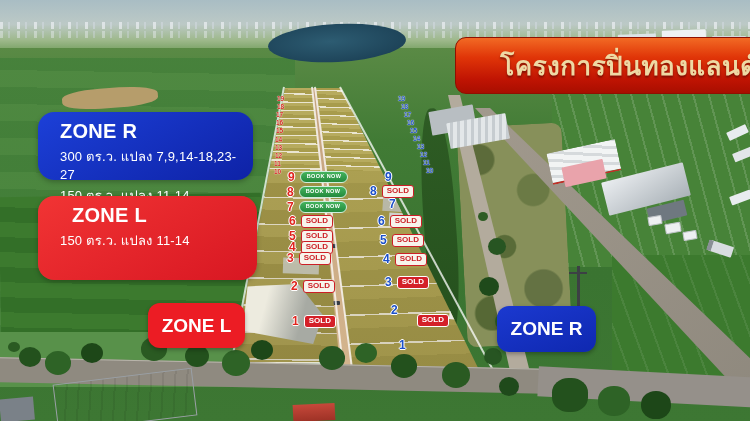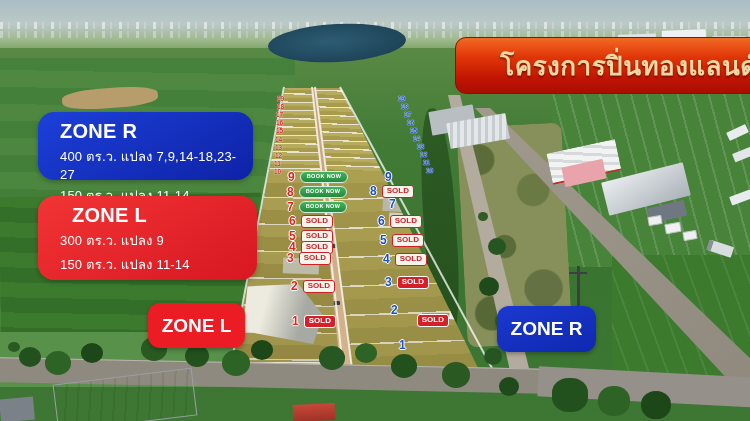"400 ตร.ว. แปลง 7,9,14-18,23-27" span.l { text: 400 -> 300 }
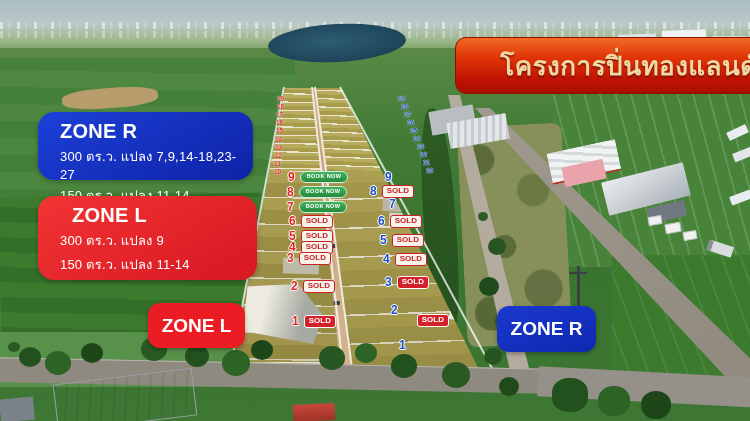"300 ตร.ว. แปลง 9" span.l { html: <span>300 ตร.ว. แปลง 9</span> -> none }
